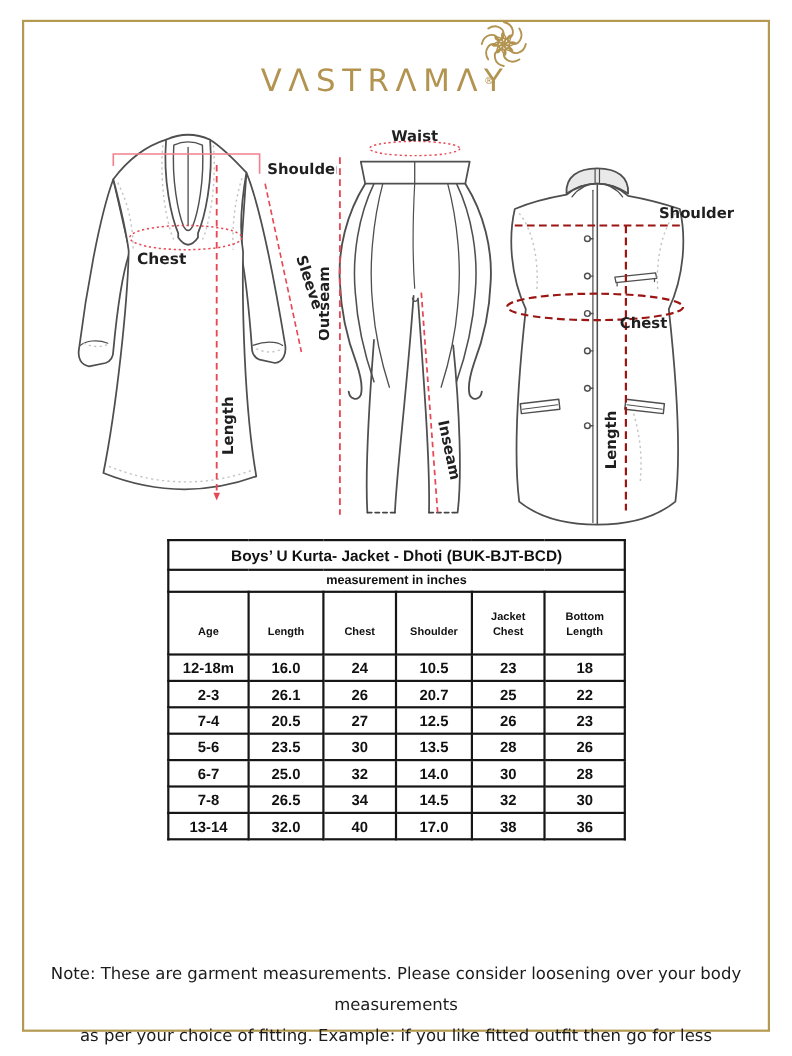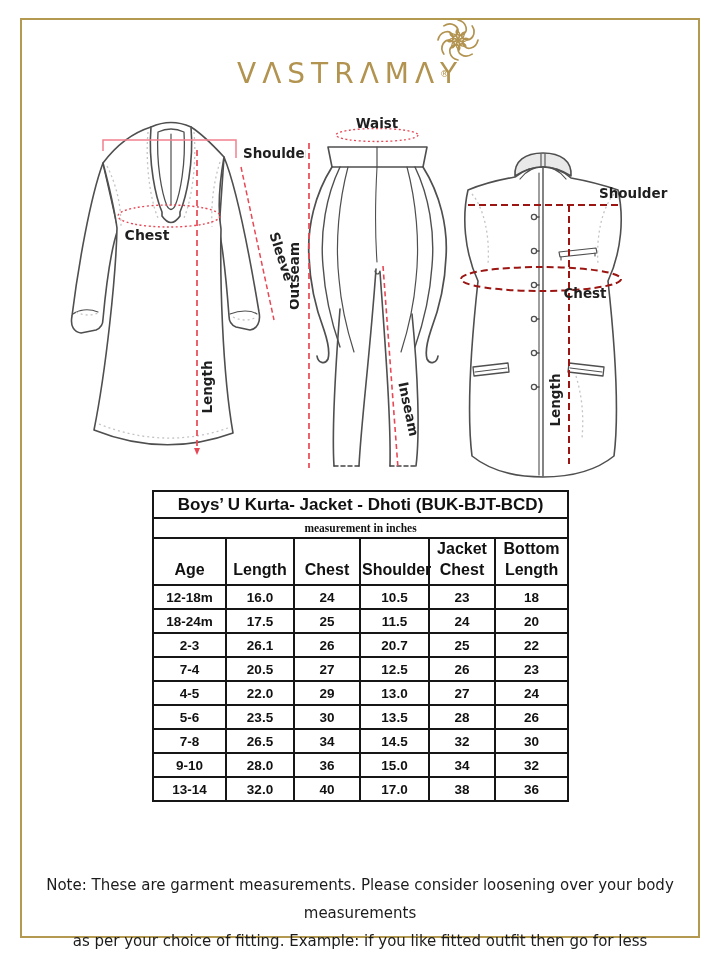"Boys’ U Kurta- Jacket -" .size-table .title-cell { font-size: 17px -> 14px }
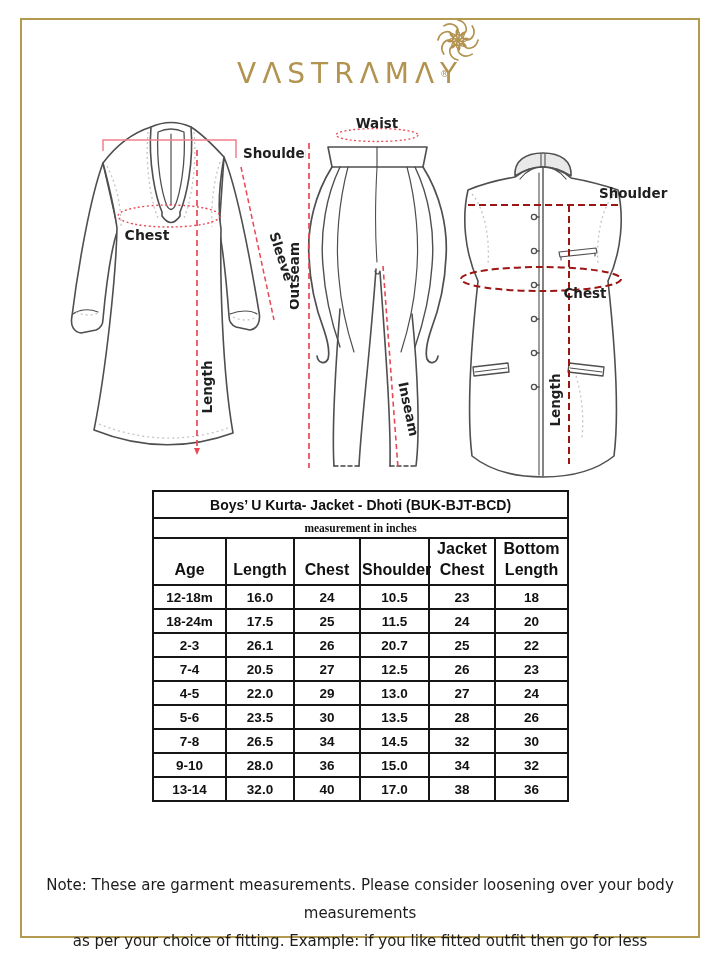"measurement in inches" .size-table .subtitle-cell { font-family: Liberation Serif, serif -> none }
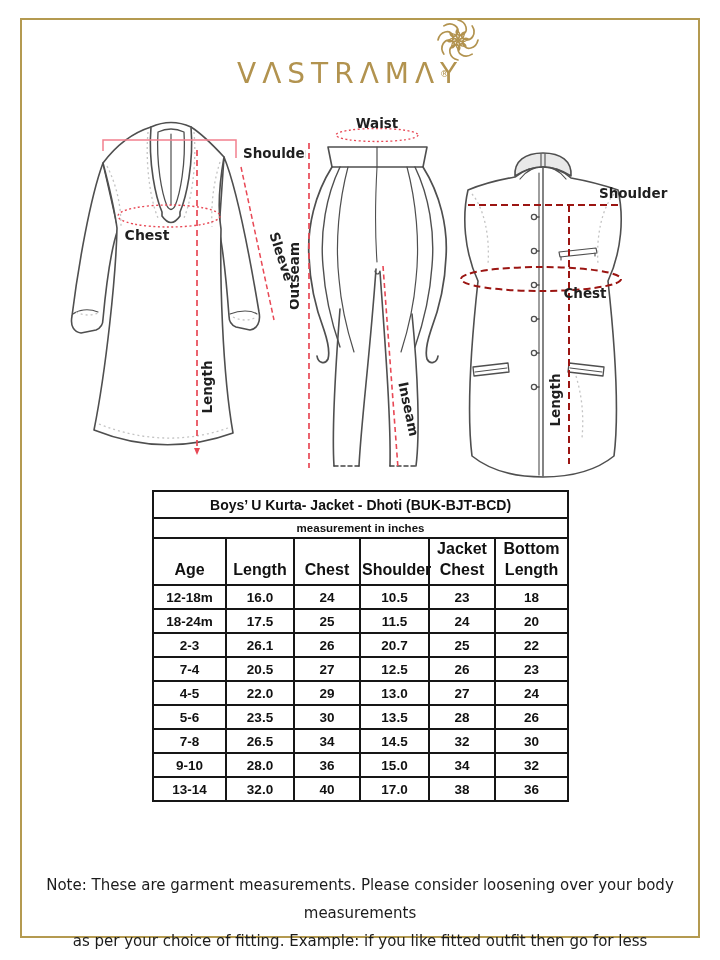"Jacket" .size-table th { font-size: 16px -> 10px; padding-bottom: 3px -> 13px }
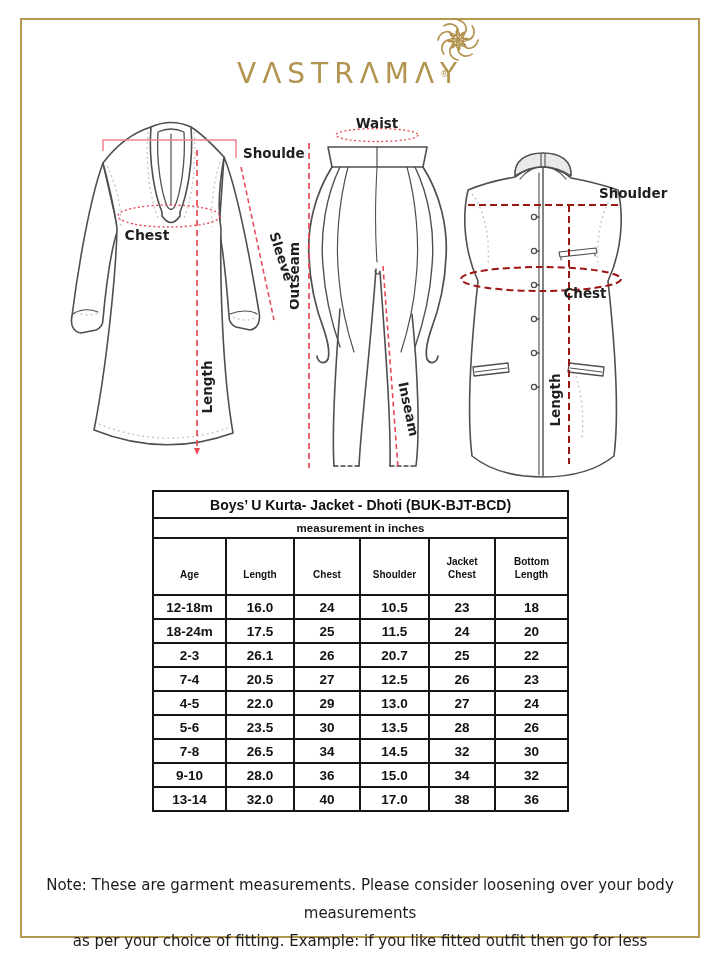"18-24m" tr { html: <tr> <td>18-24m</td> <td>17.5</td> <td>25</td> <td>11.5</td> <td>24</td> <td>20</td> </tr> -> none }
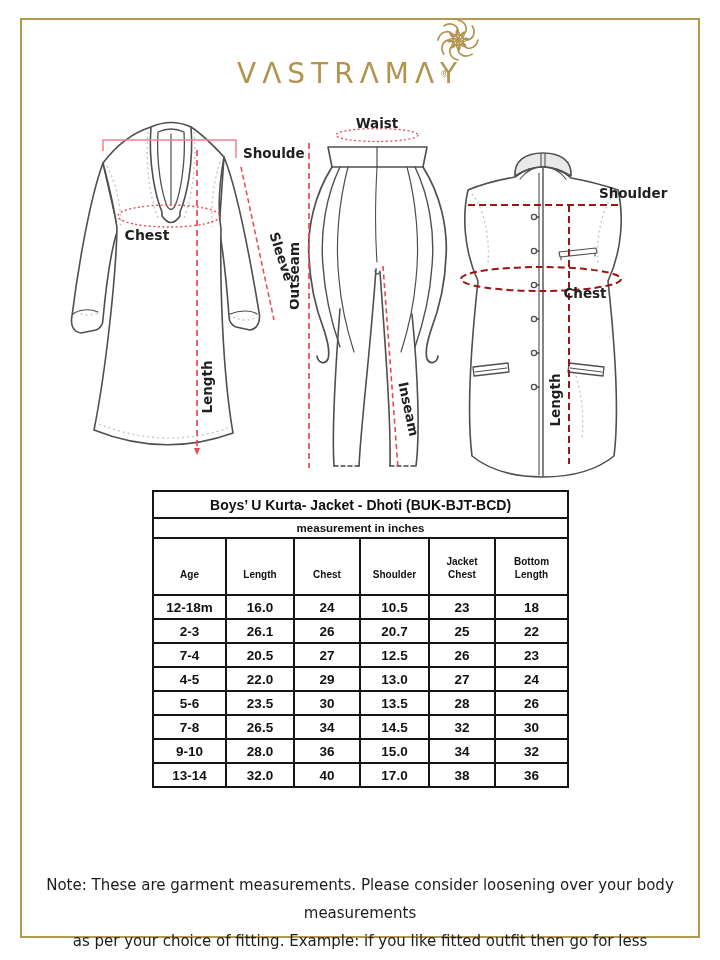"4-5" tr { html: <tr> <td>4-5</td> <td>22.0</td> <td>29</td> <td>13.0</td> <td>27</td> <td>24</td> </tr> -> none }
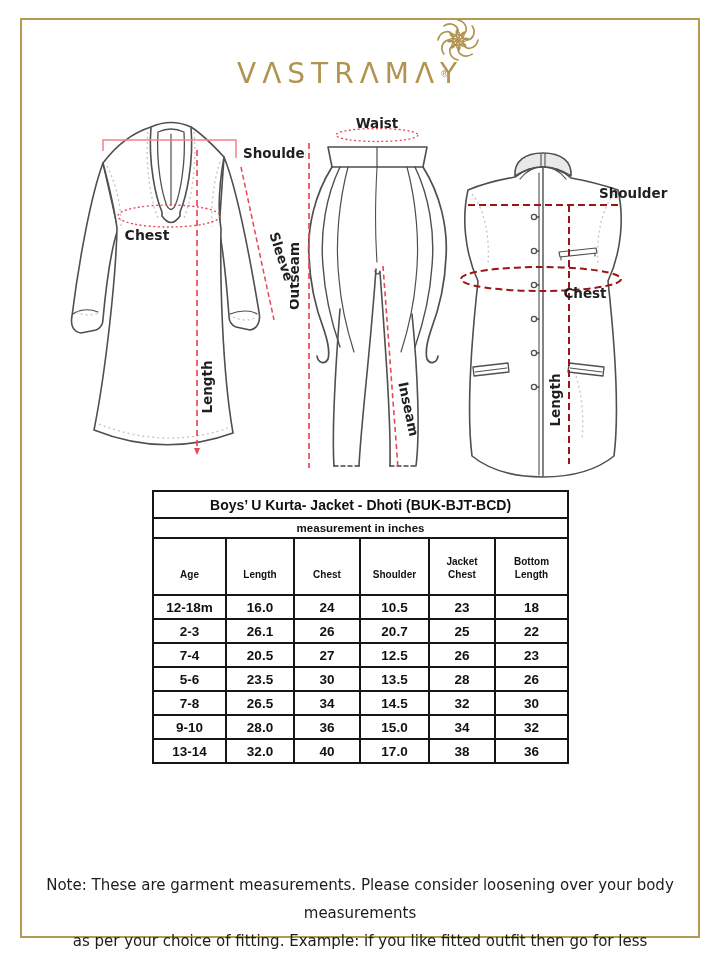"6-7" tr { html: none -> <tr> <td>6-7</td> <td>25.0</td> <td>32</td> <td>14.0</td> <td>30</td> <td>28</td> </tr> }
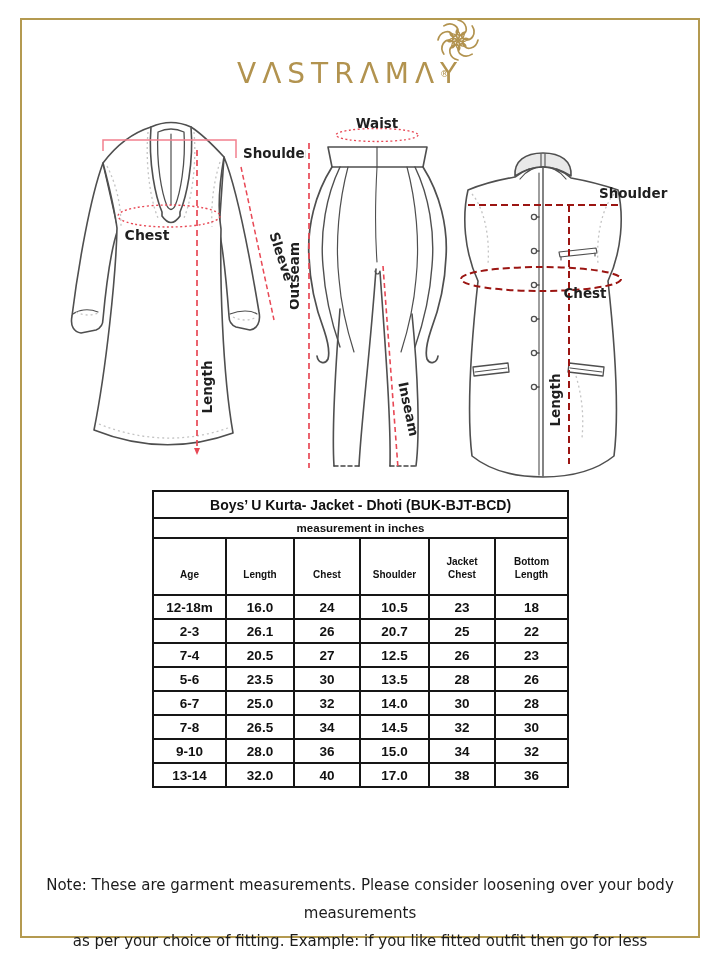"9-10" tr { html: <tr> <td>9-10</td> <td>28.0</td> <td>36</td> <td>15.0</td> <td>34</td> <td>32</td> </tr> -> none }
